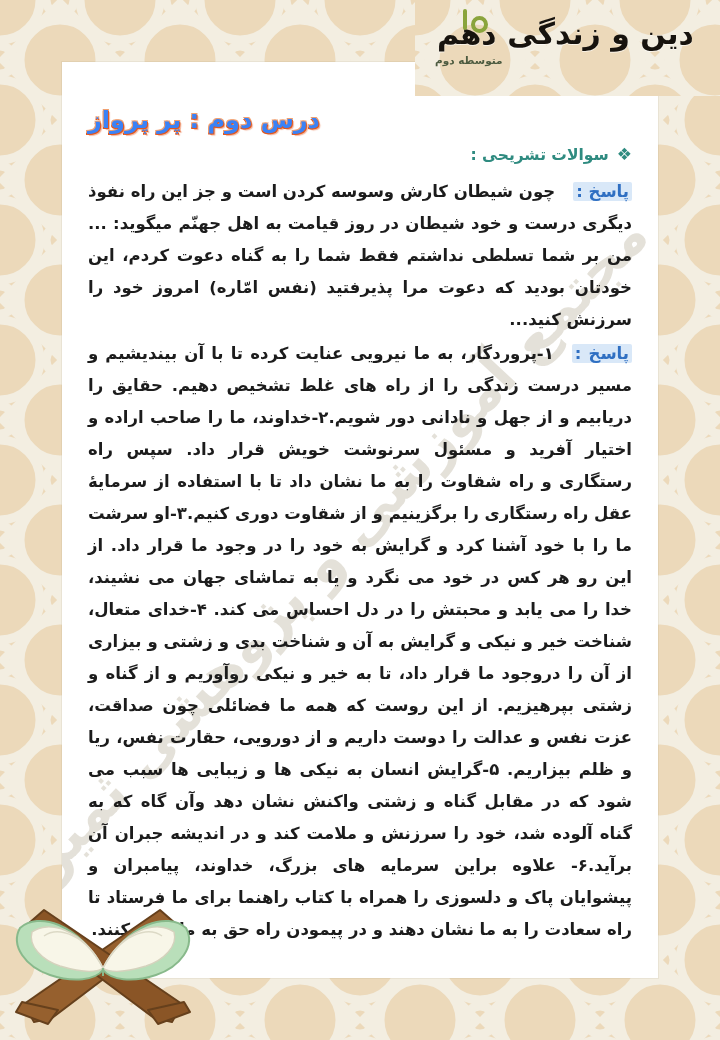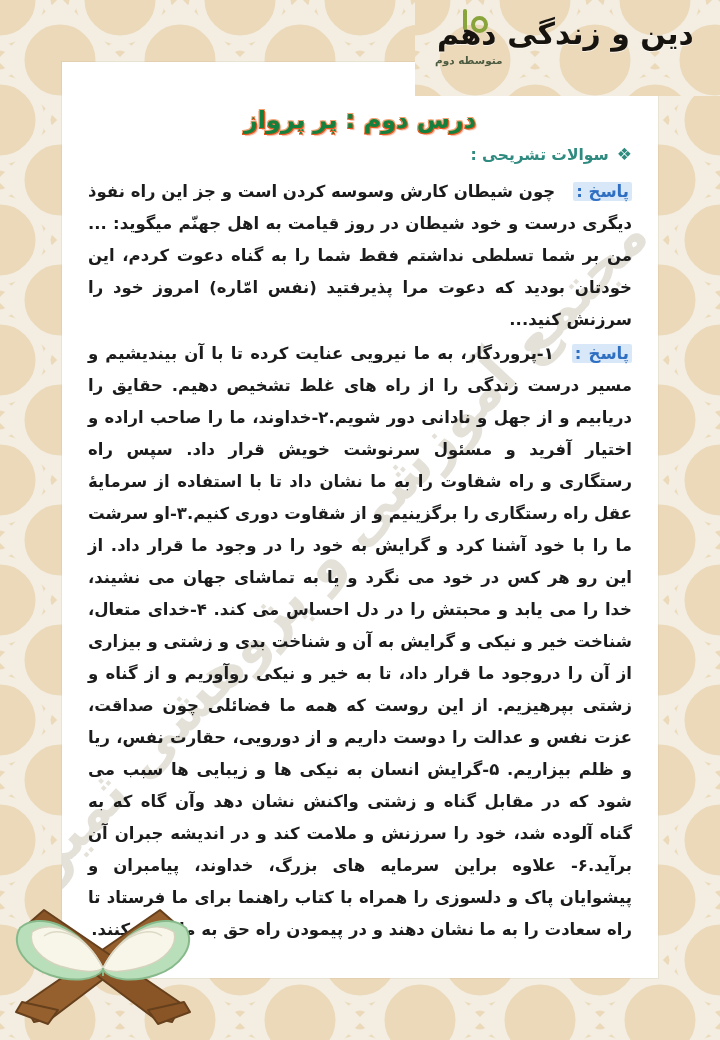"درس دوم : پر پرواز" .title { color: #15803d -> #3b82f6; text-align: center -> left }
